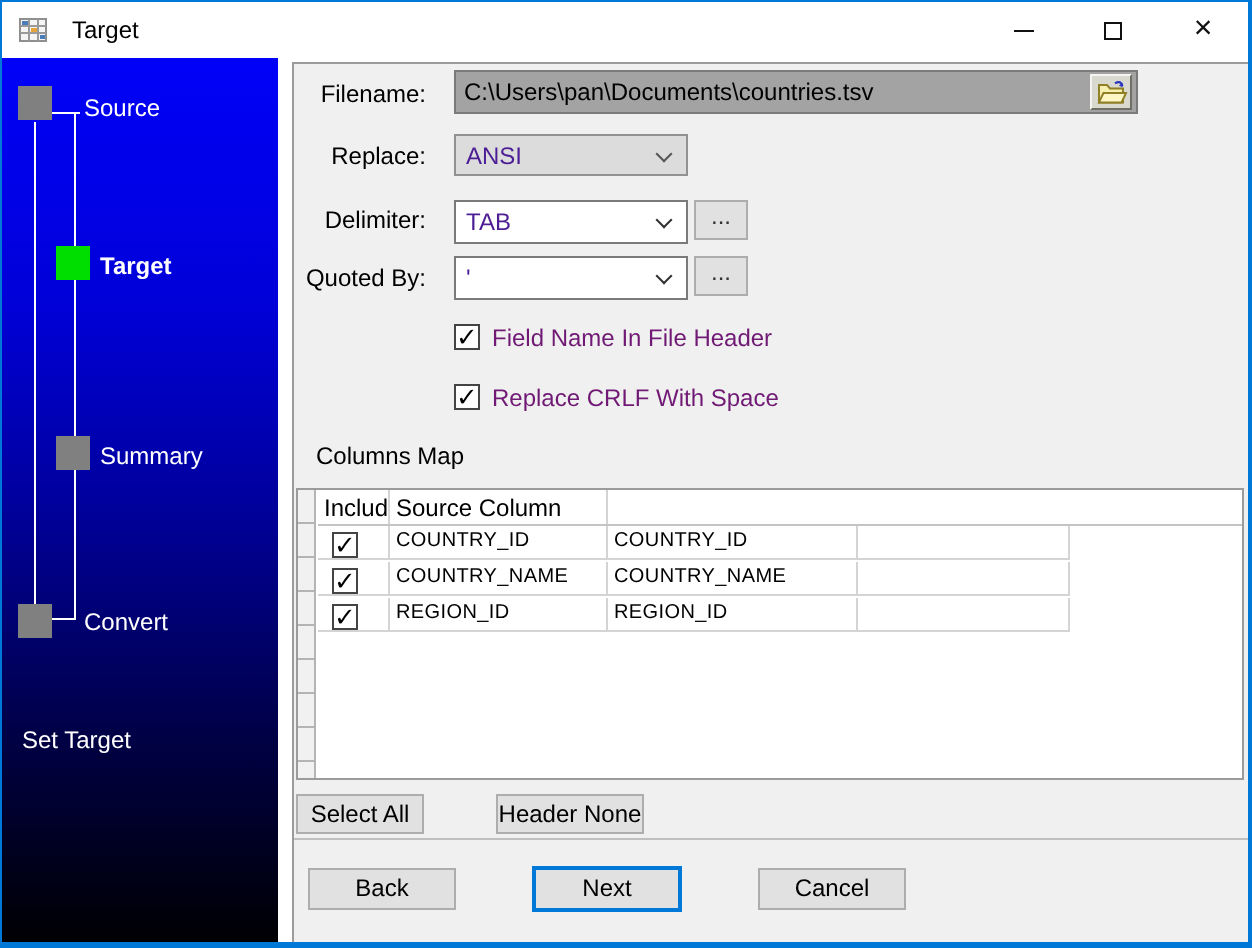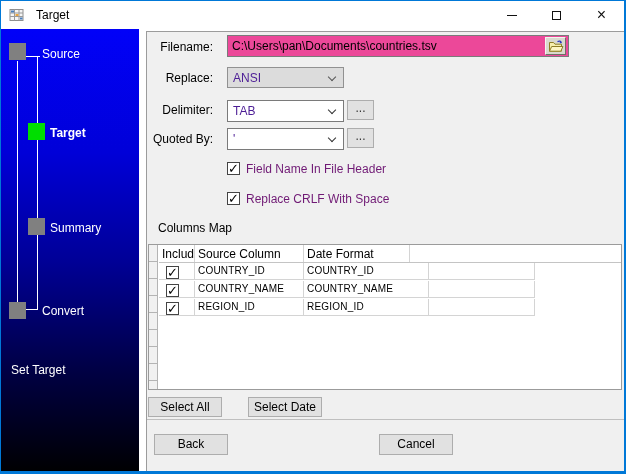"C:\Users\pan\Documents\countries.tsv" .filename-input { background: #ec4899 -> #a3a3a3 }
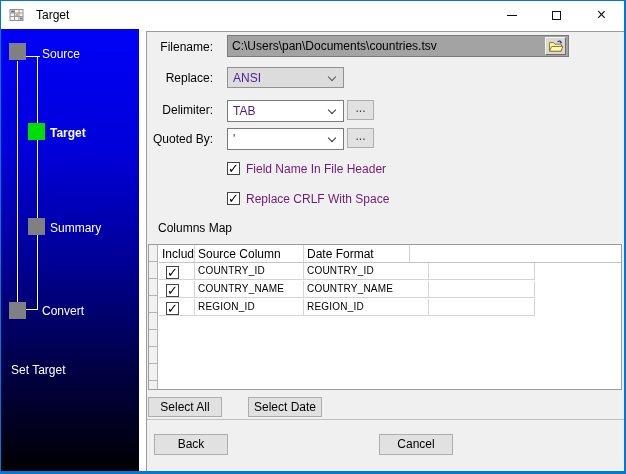"Date Format" div.tcell { html: <div>Date Format</div> -> none }
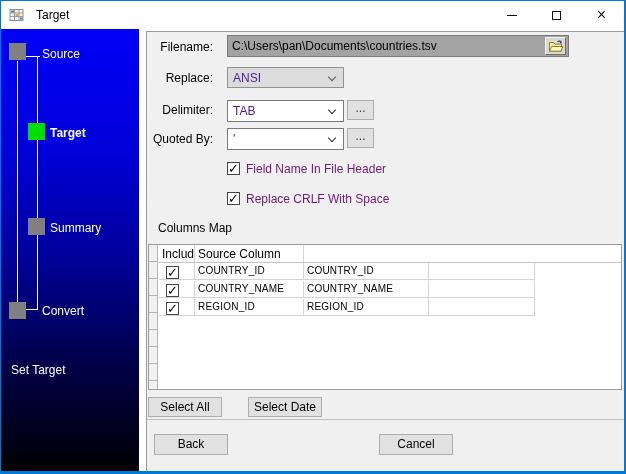"Select All" .btn-selall { width: 74px -> 64px }
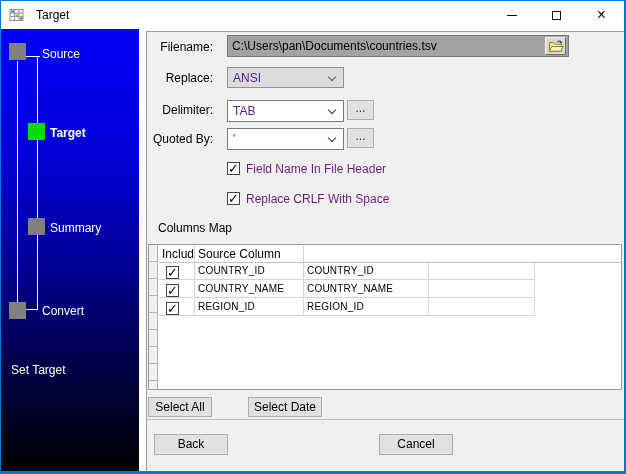"Select Date" div.btn { text: Select Date -> Header None }
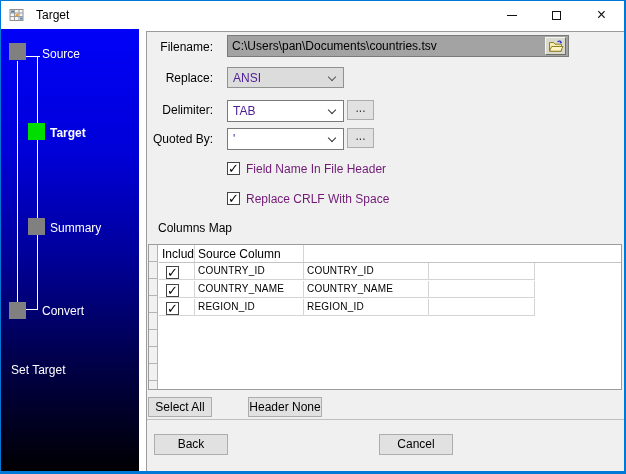"Next" div.btn { html: none -> <div>Next</div> }
